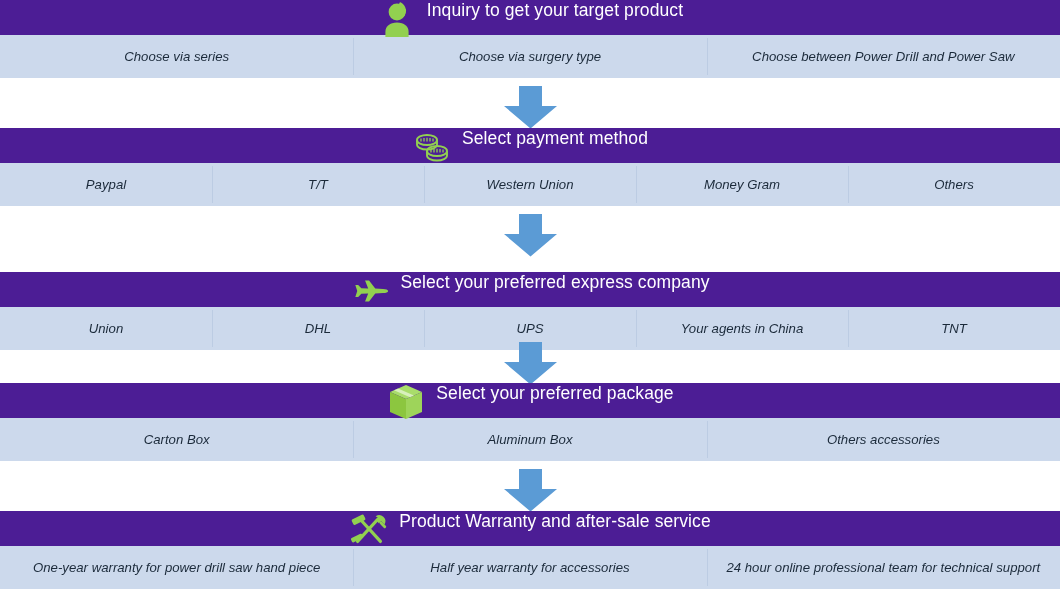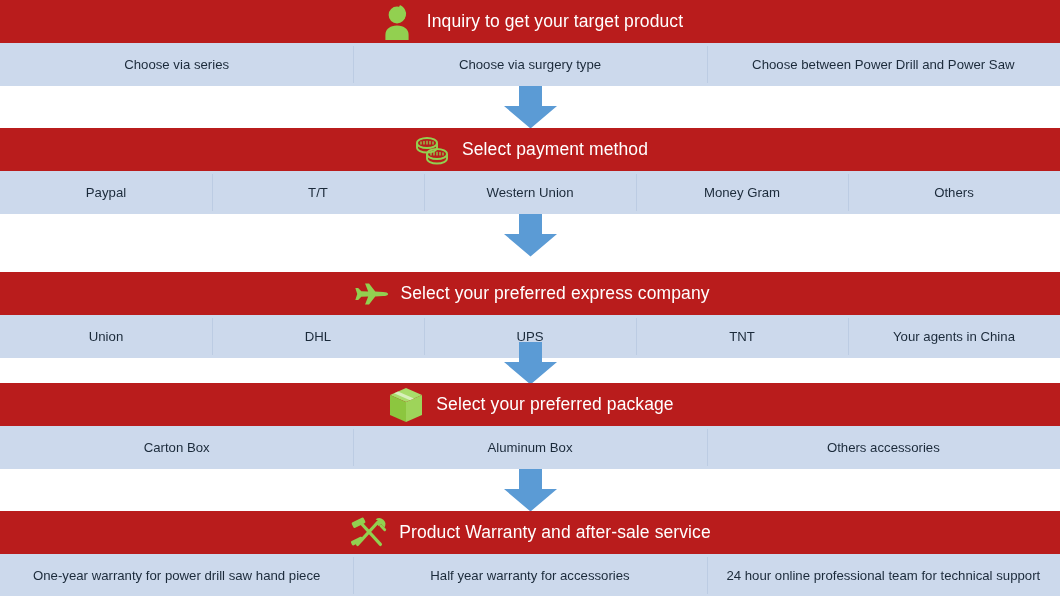"Inquiry to get your target" .section-header { align-items: center -> flex-start; background: #b91c1c -> #4c1d95; height: 43px -> 35px }
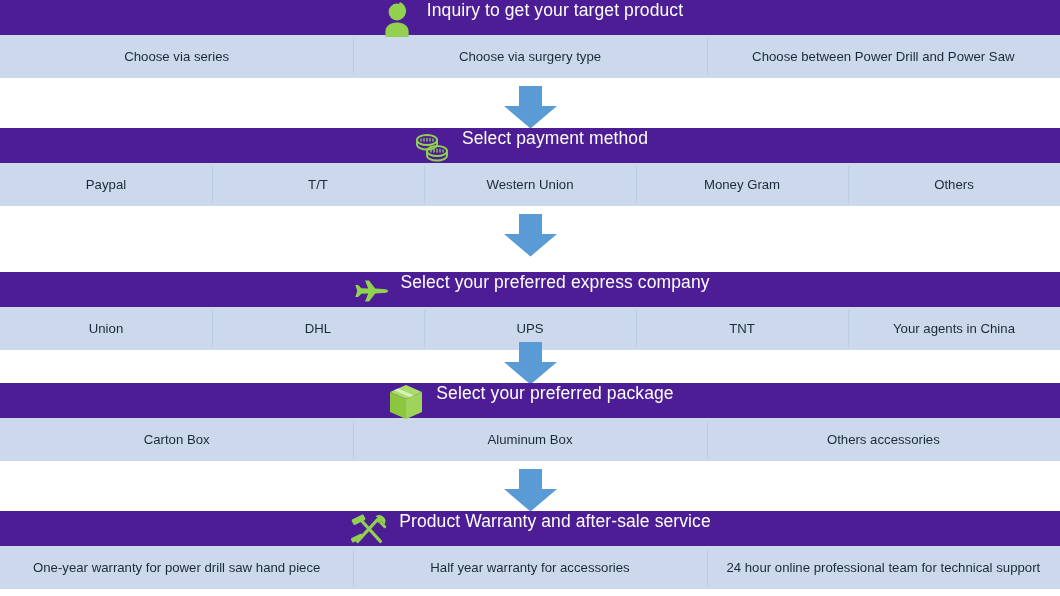"Choose via series" .option-row { font-style: none -> italic }
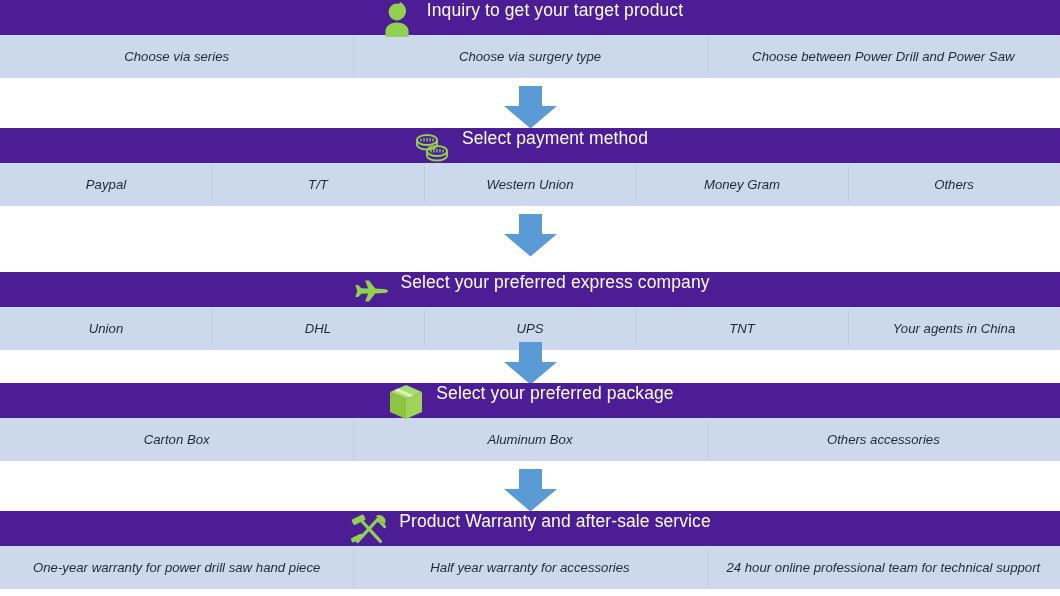"TNT" div.option-cell { order: before "Your agents in China" -> after "Your agents in China" }
